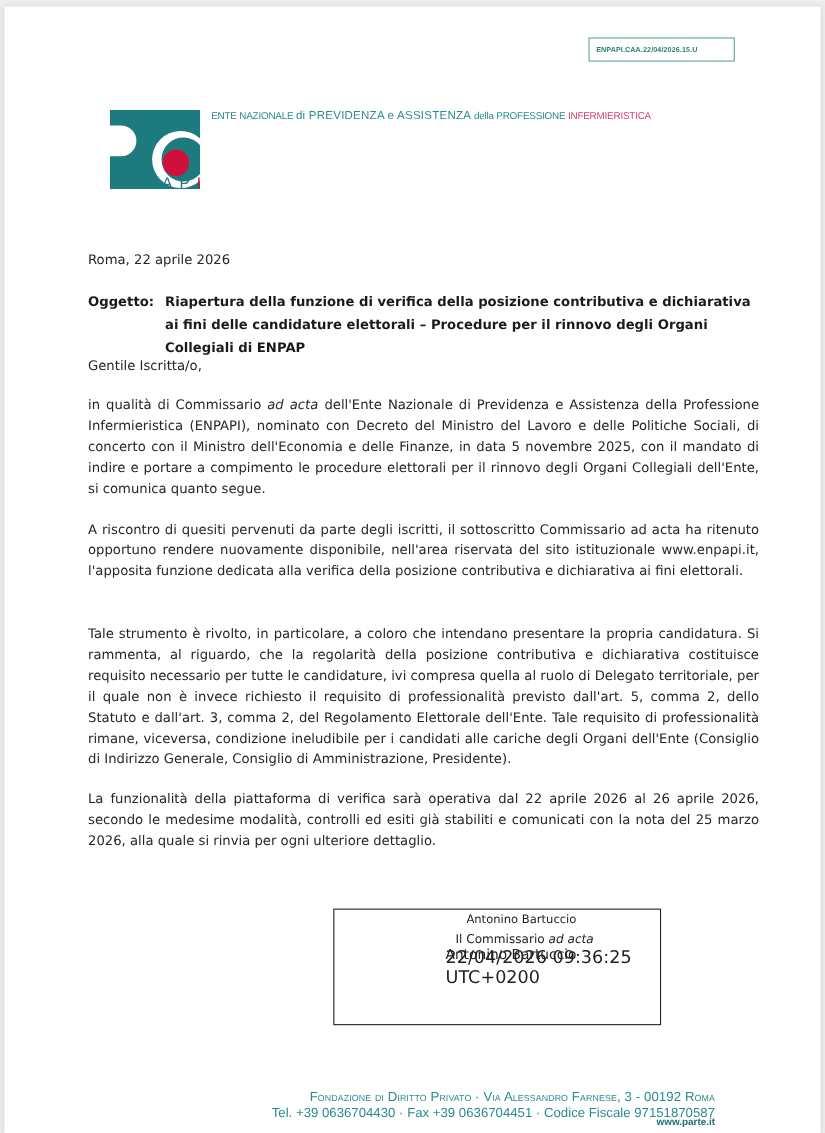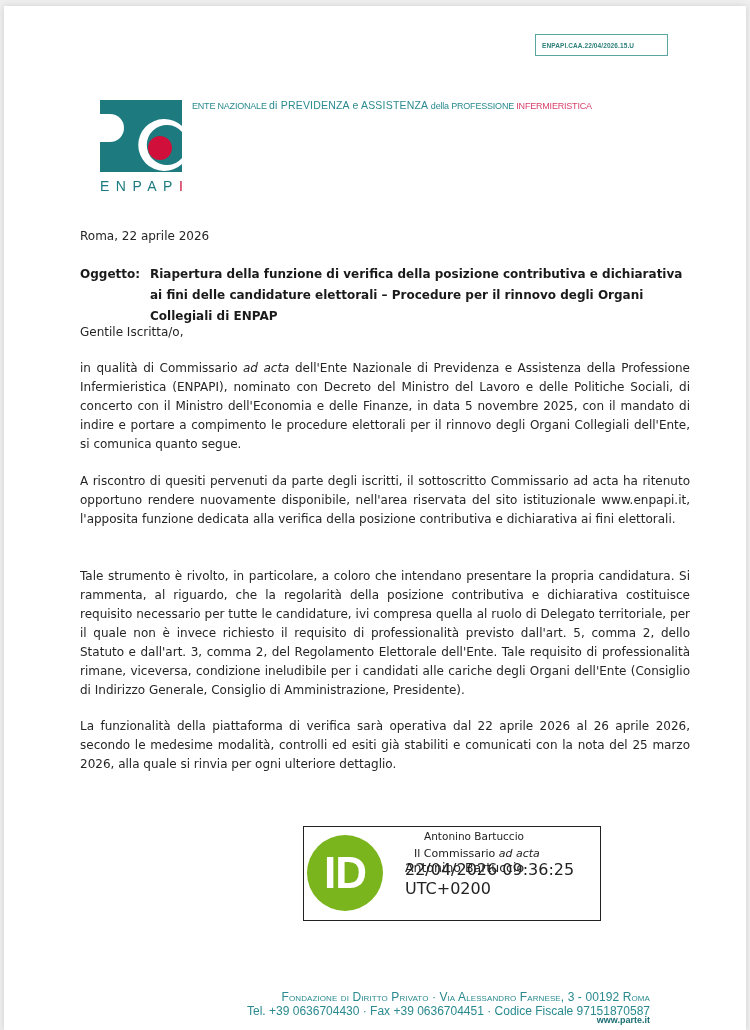"ENPAPI" .logo-word { top: 172px -> 152px }
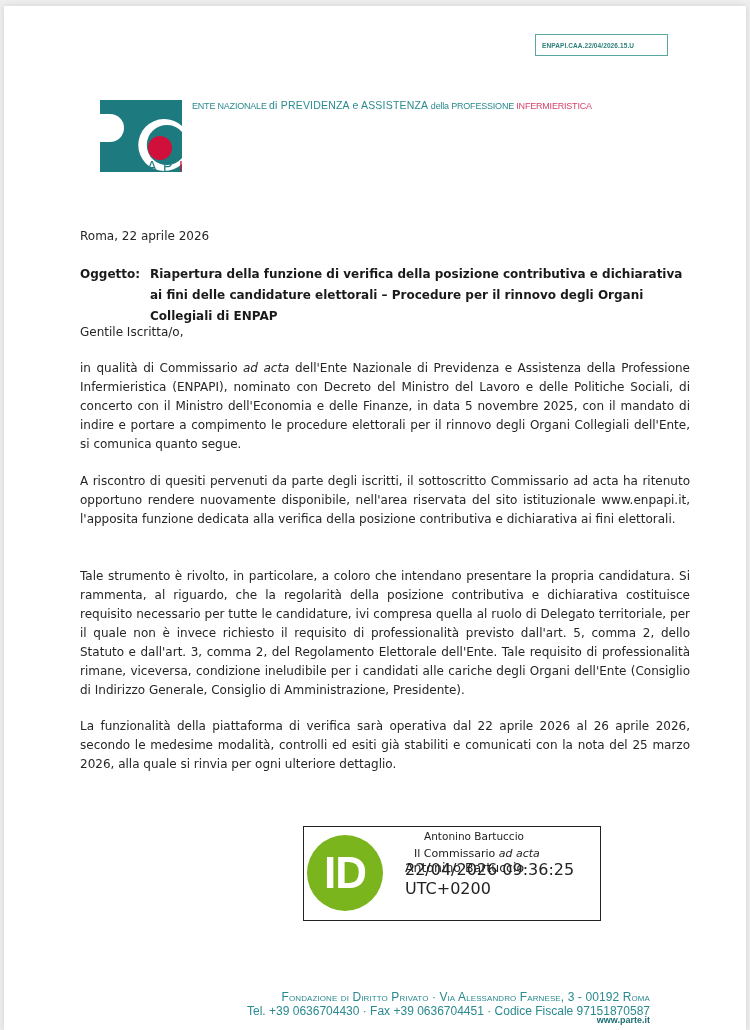"Antonino Bartuccio" .sig-box { height: 95px -> 106px }
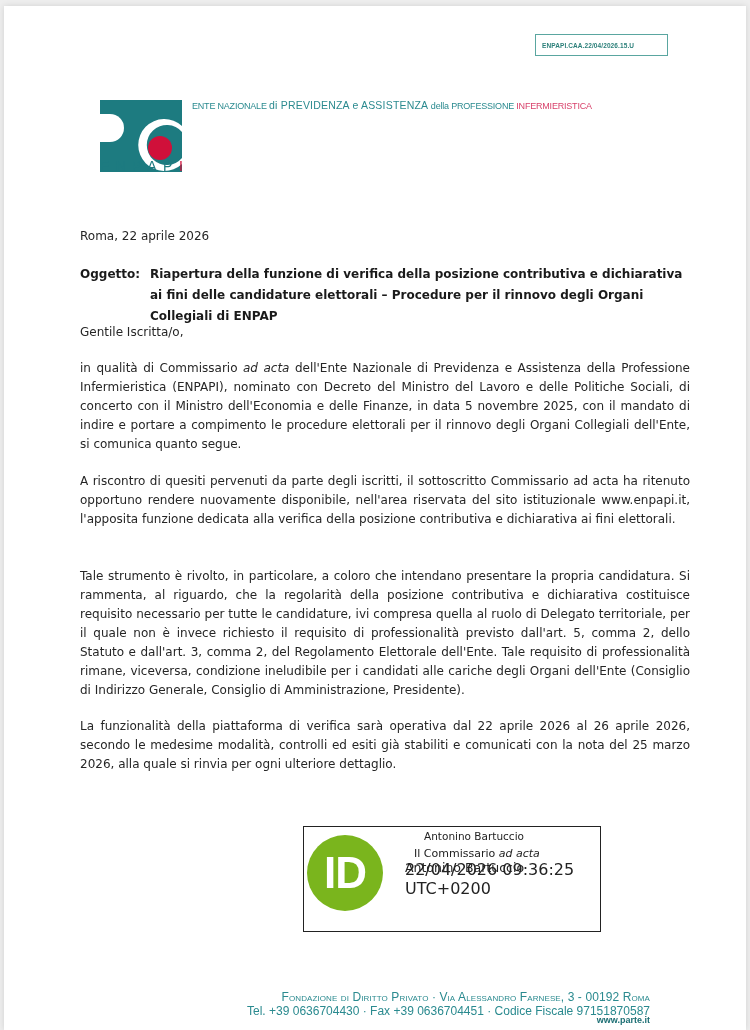"ID" div.id-badge { html: <div>ID</div> -> none }
